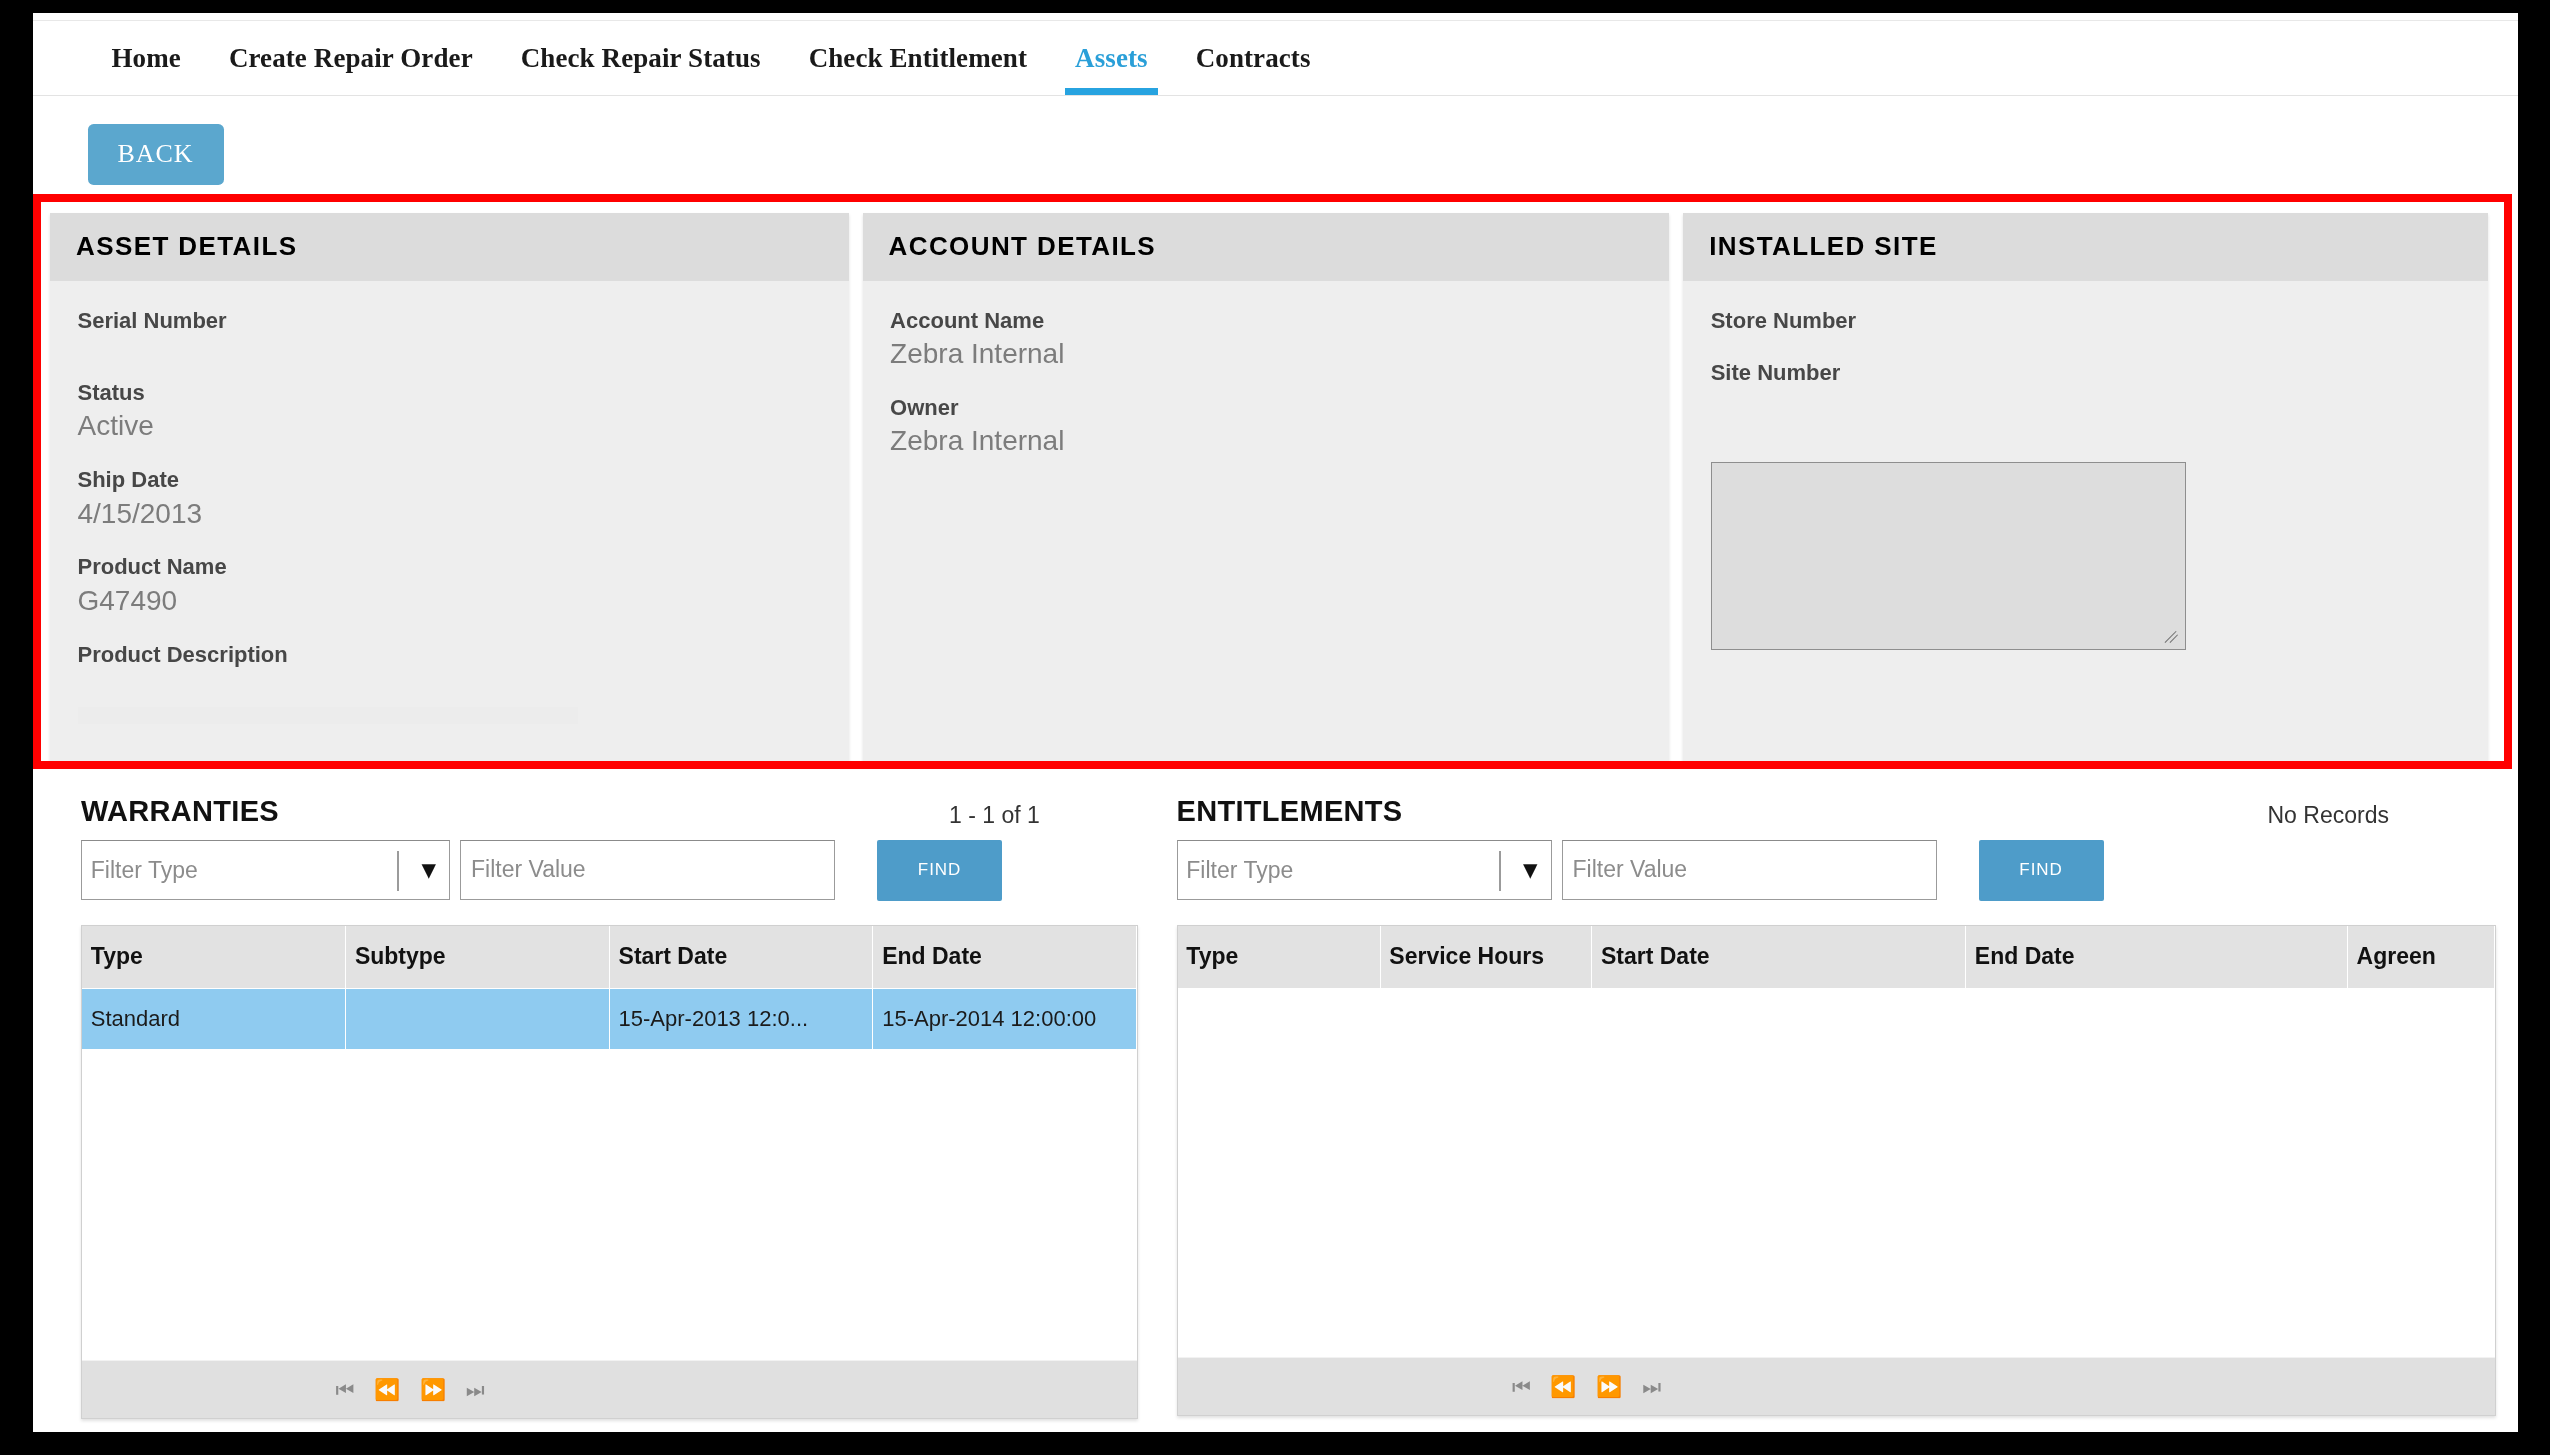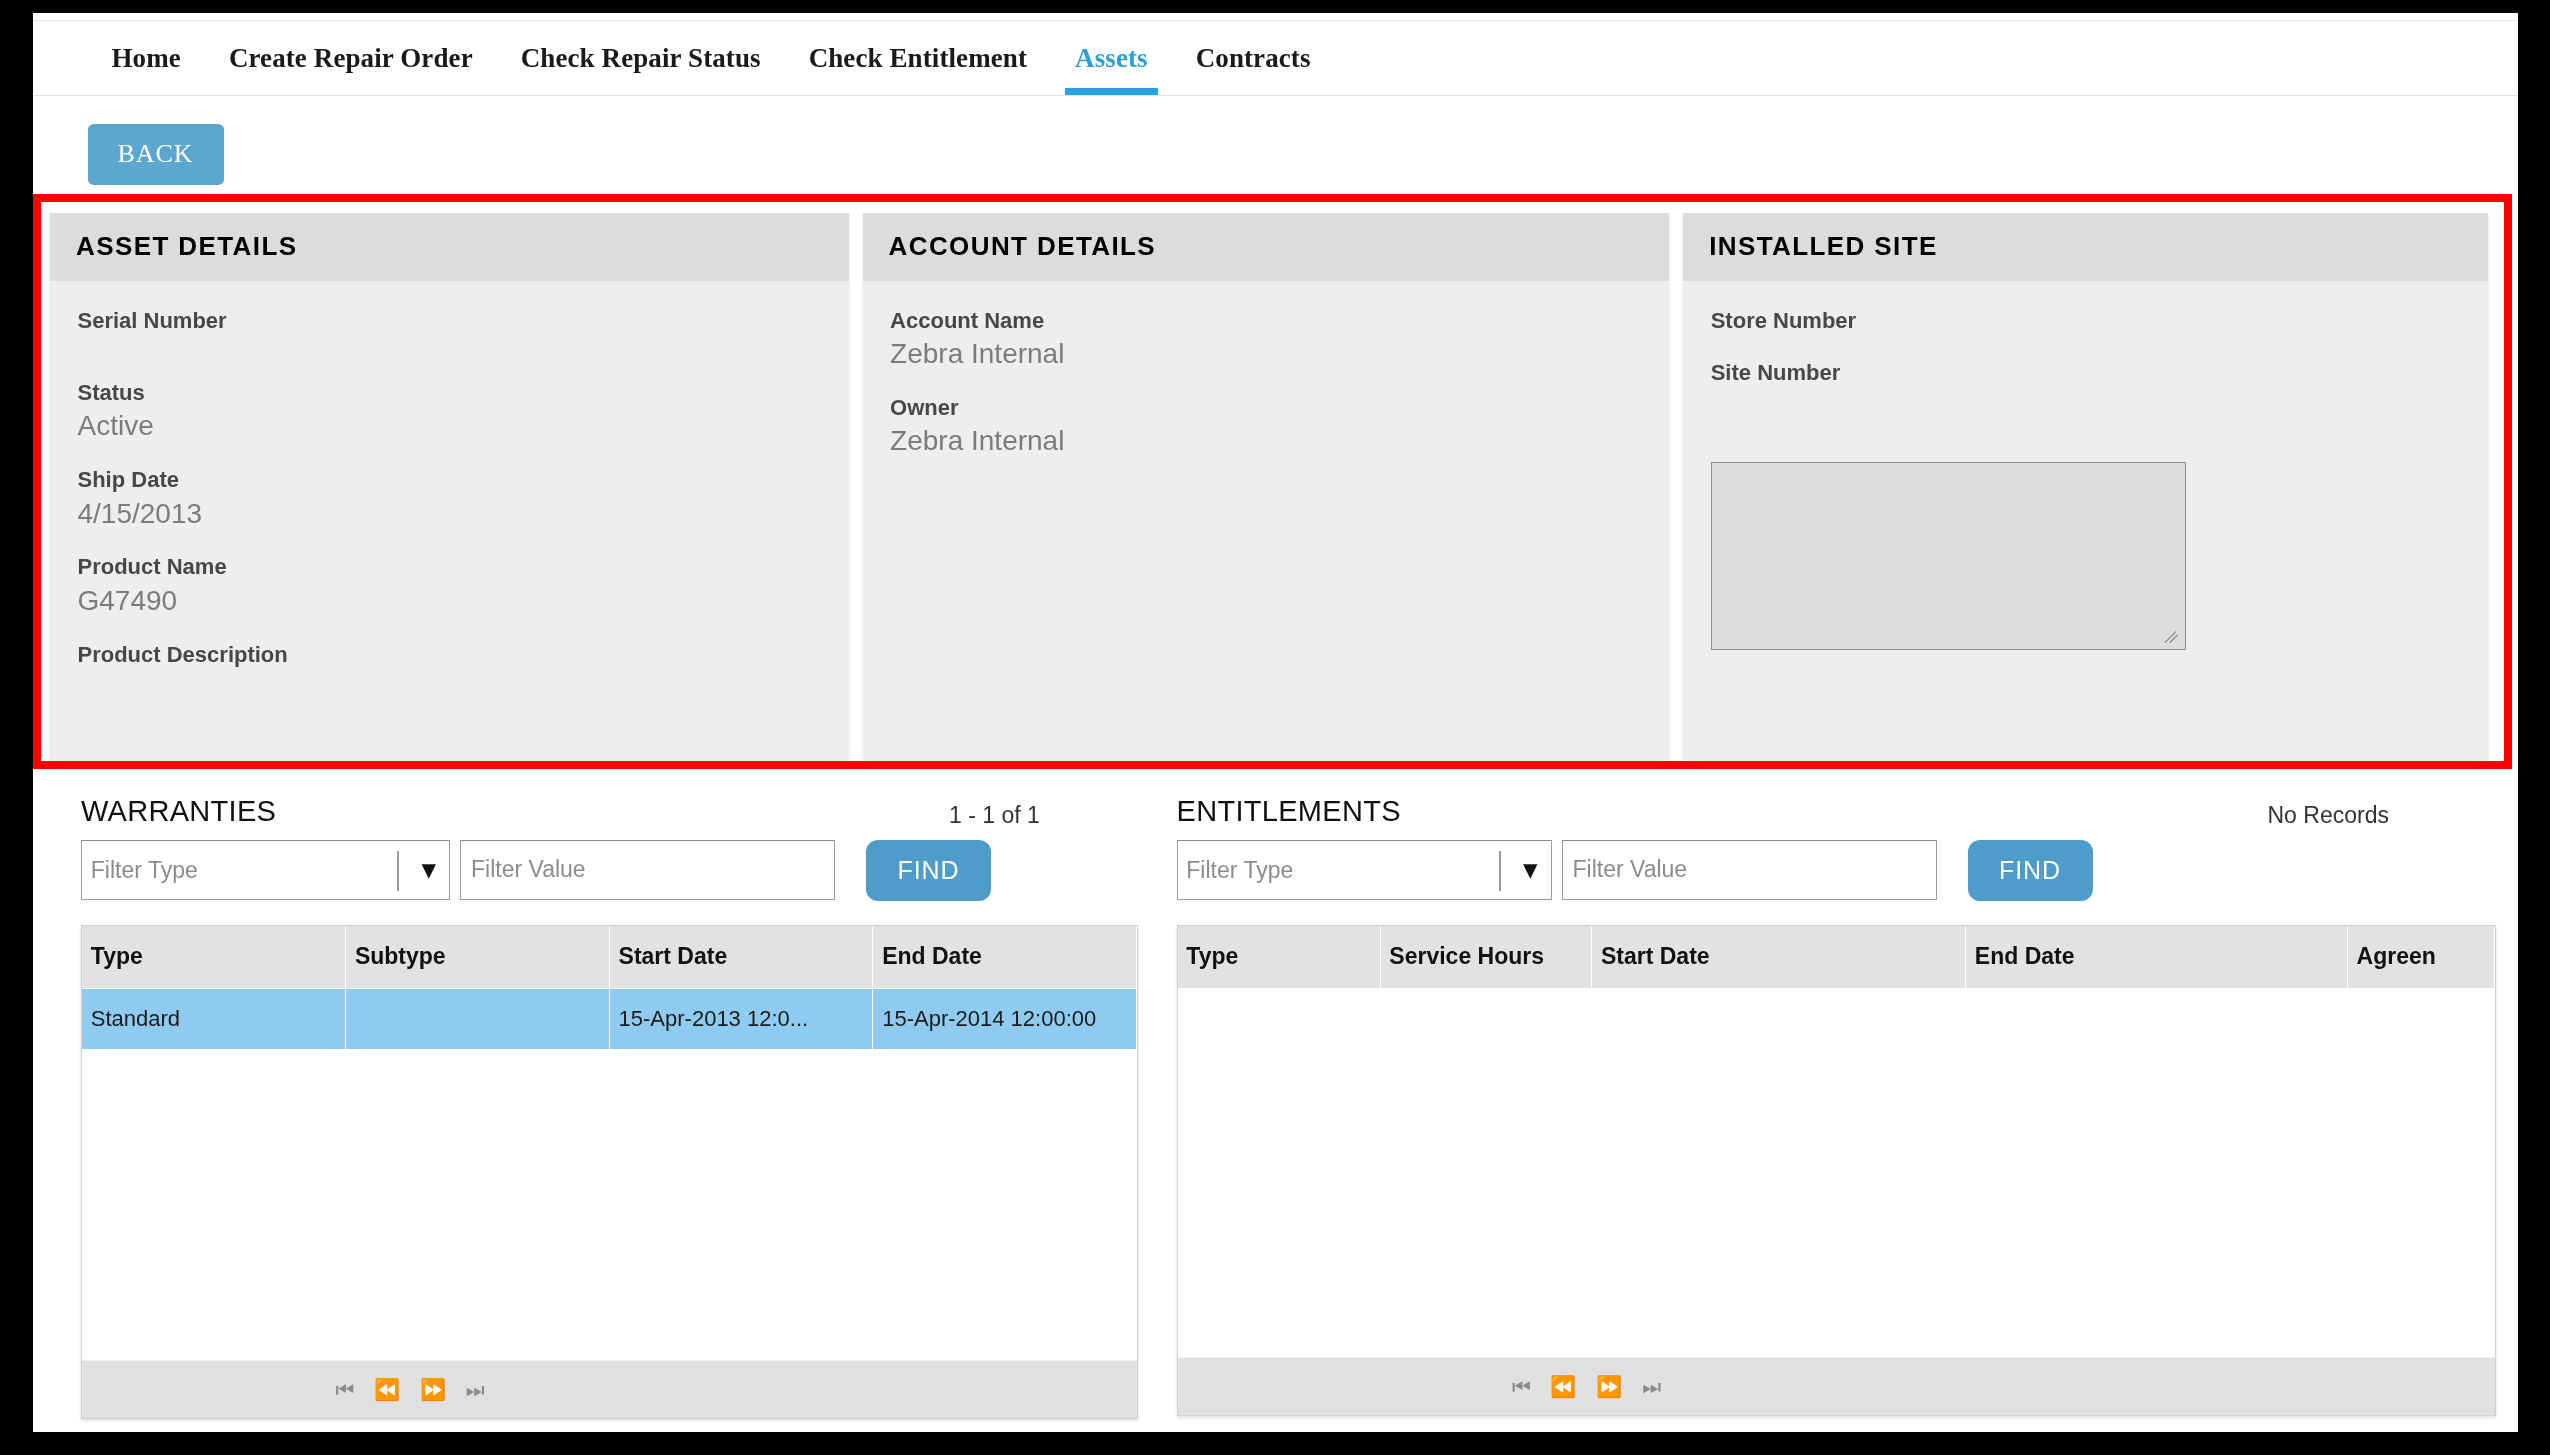"WARRANTIES" .grid-title { font-weight: normal -> bold }
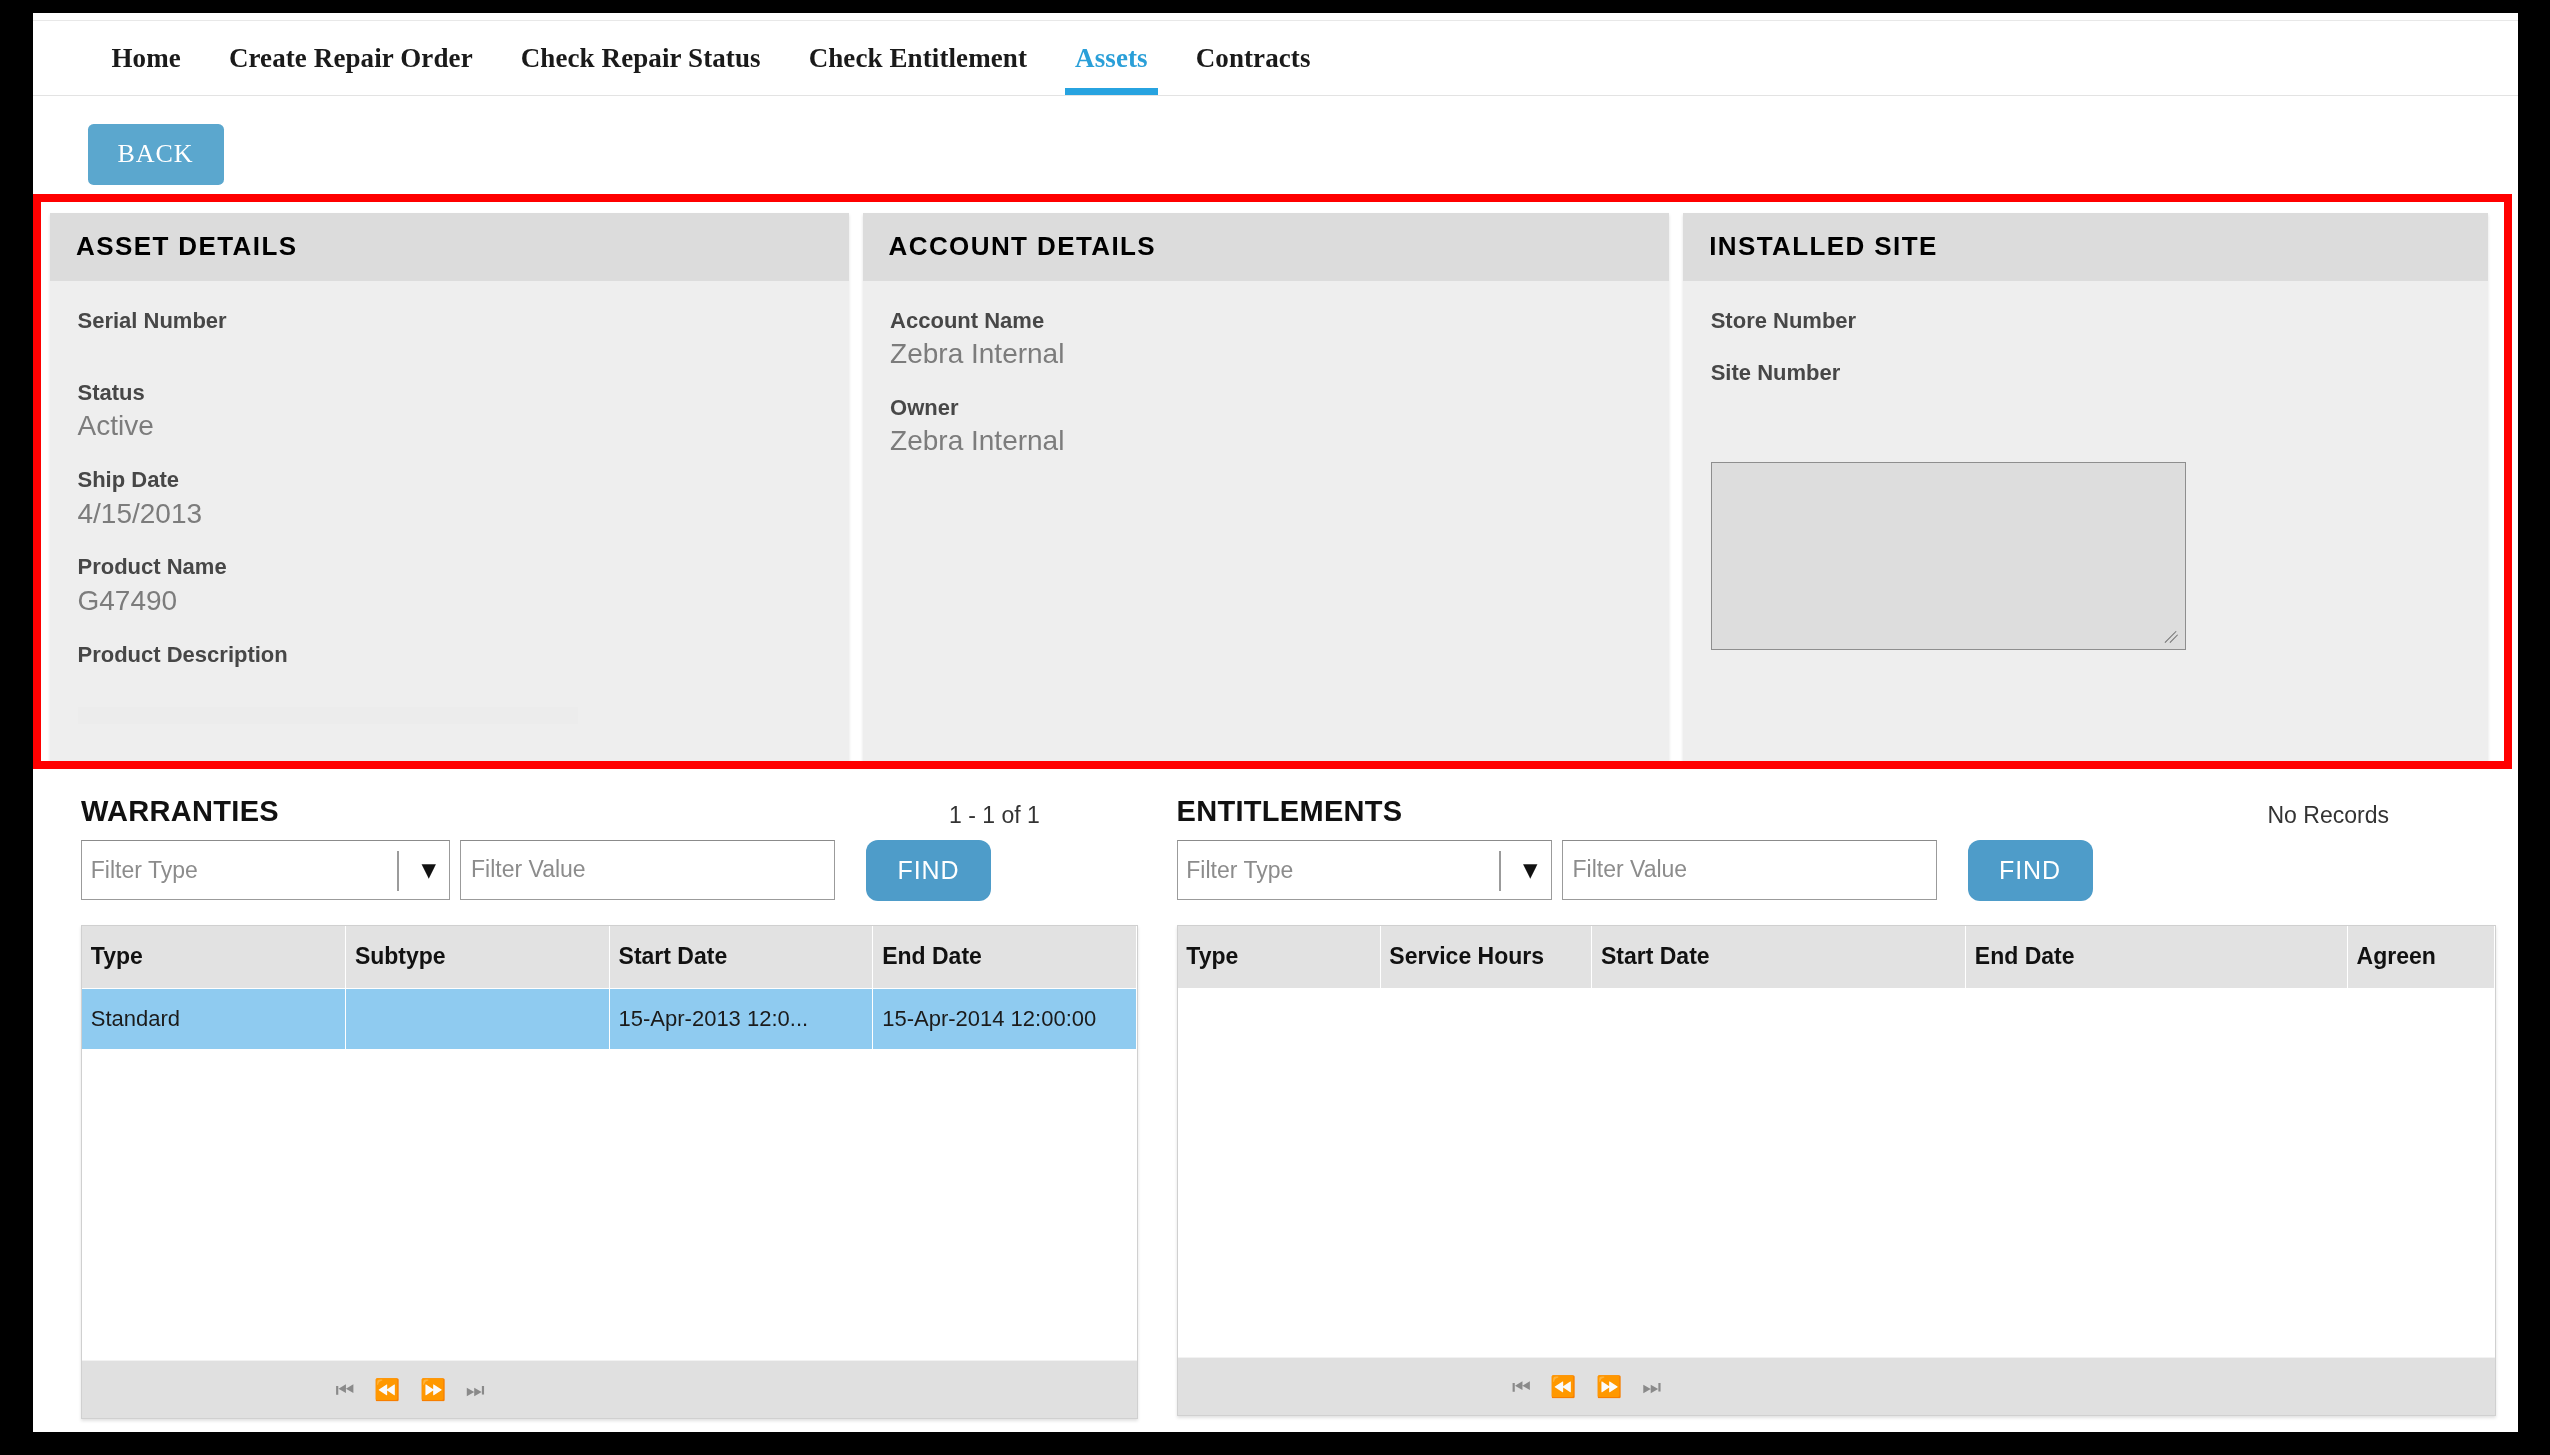"FIND" .find-btn { border-radius: 12px -> 2px; font-size: 25px -> 17px; margin-left: 21px -> 32px }
